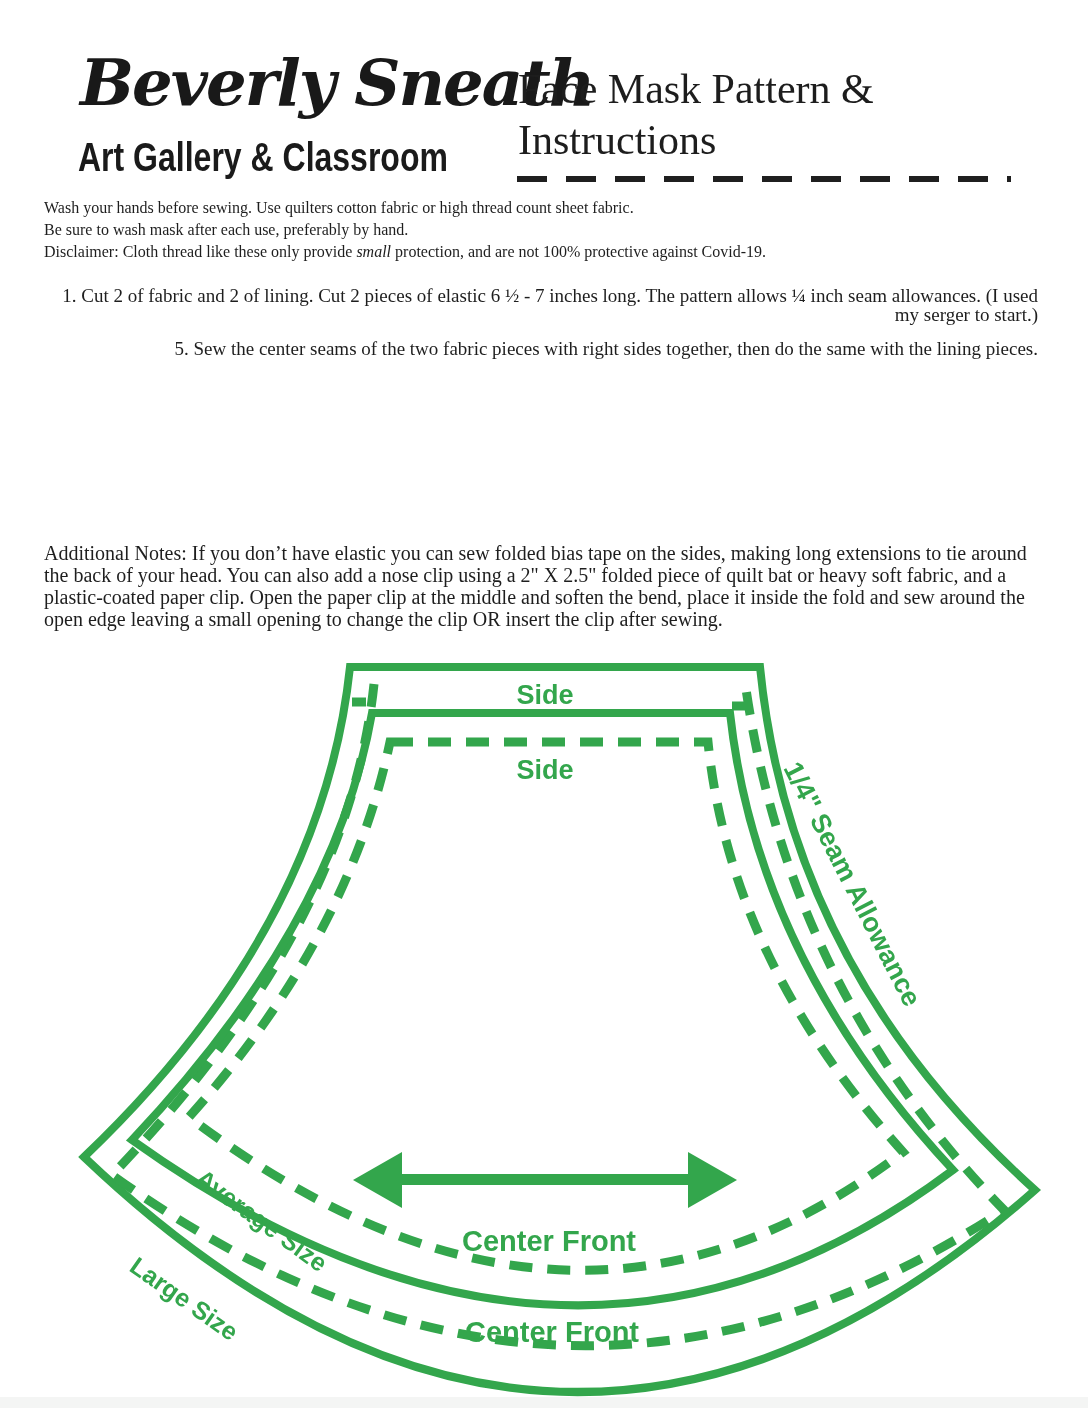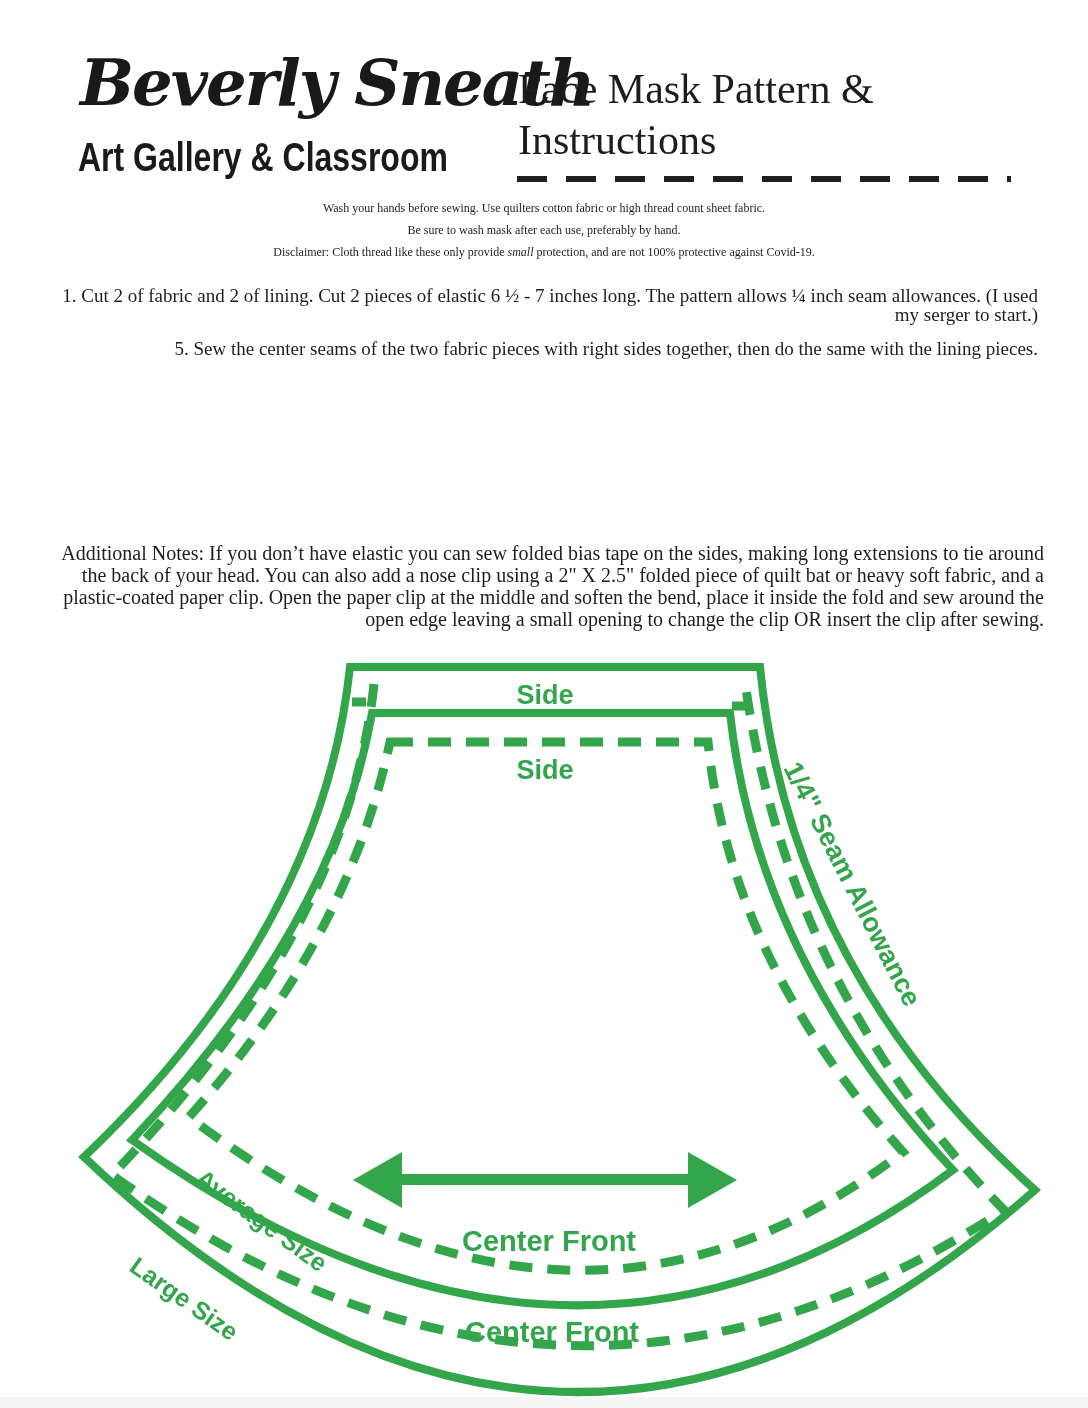"Wash your hands before sewing." .intro { font-size: 12px -> 16px; text-align: center -> left }
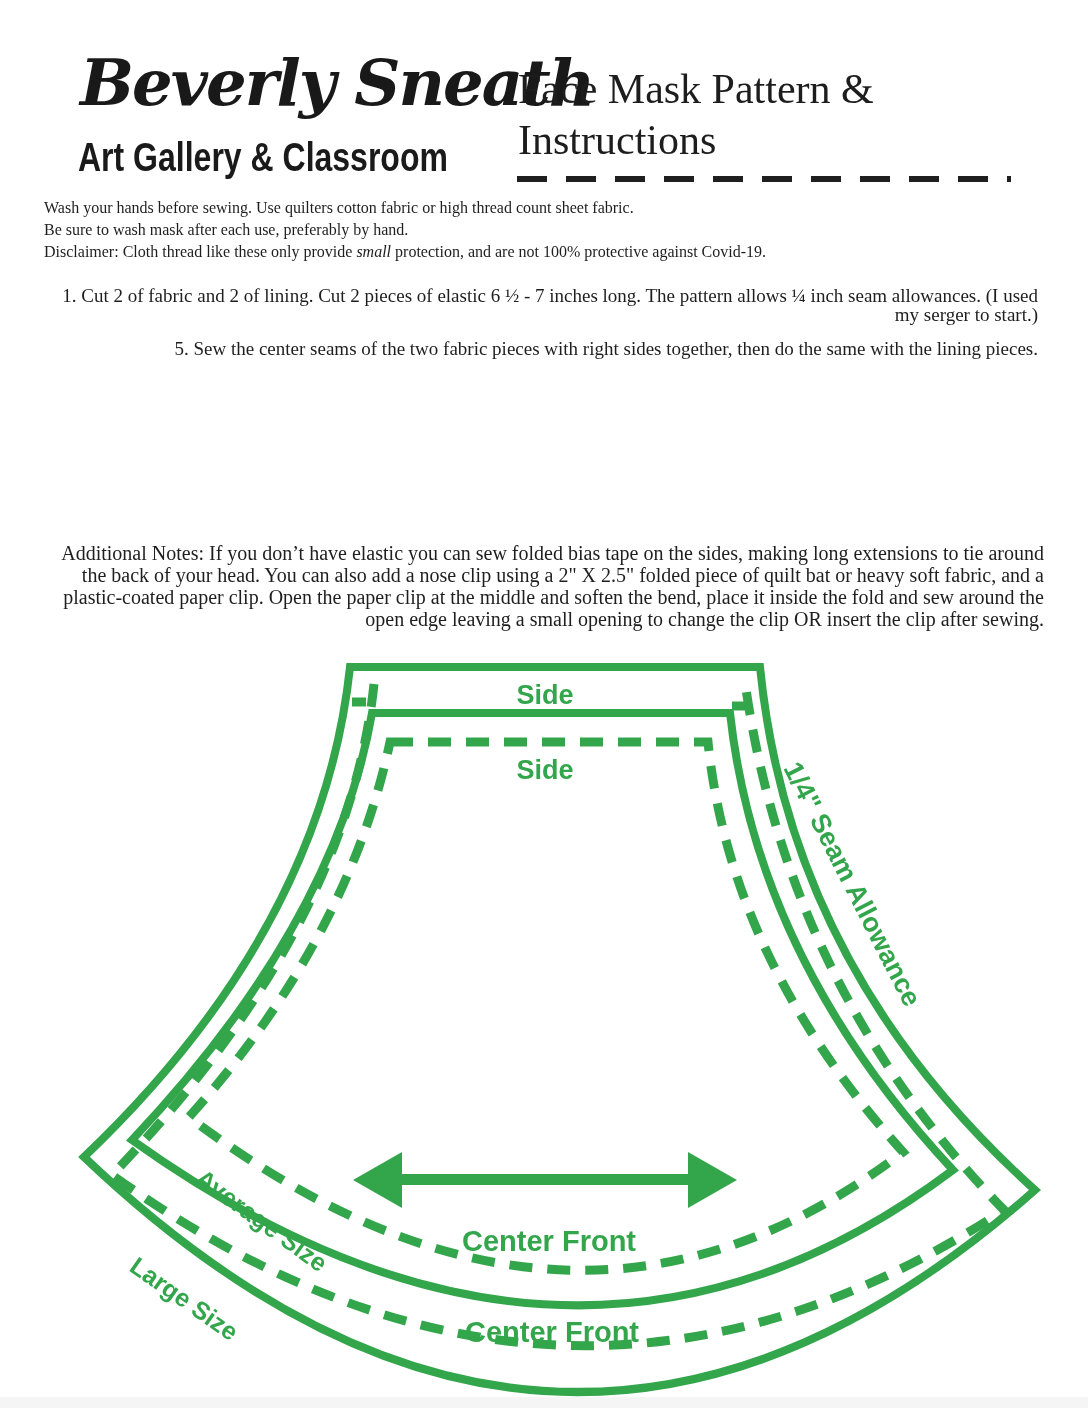"Additional Notes: If you don’t" .notes { text-align: right -> left }
